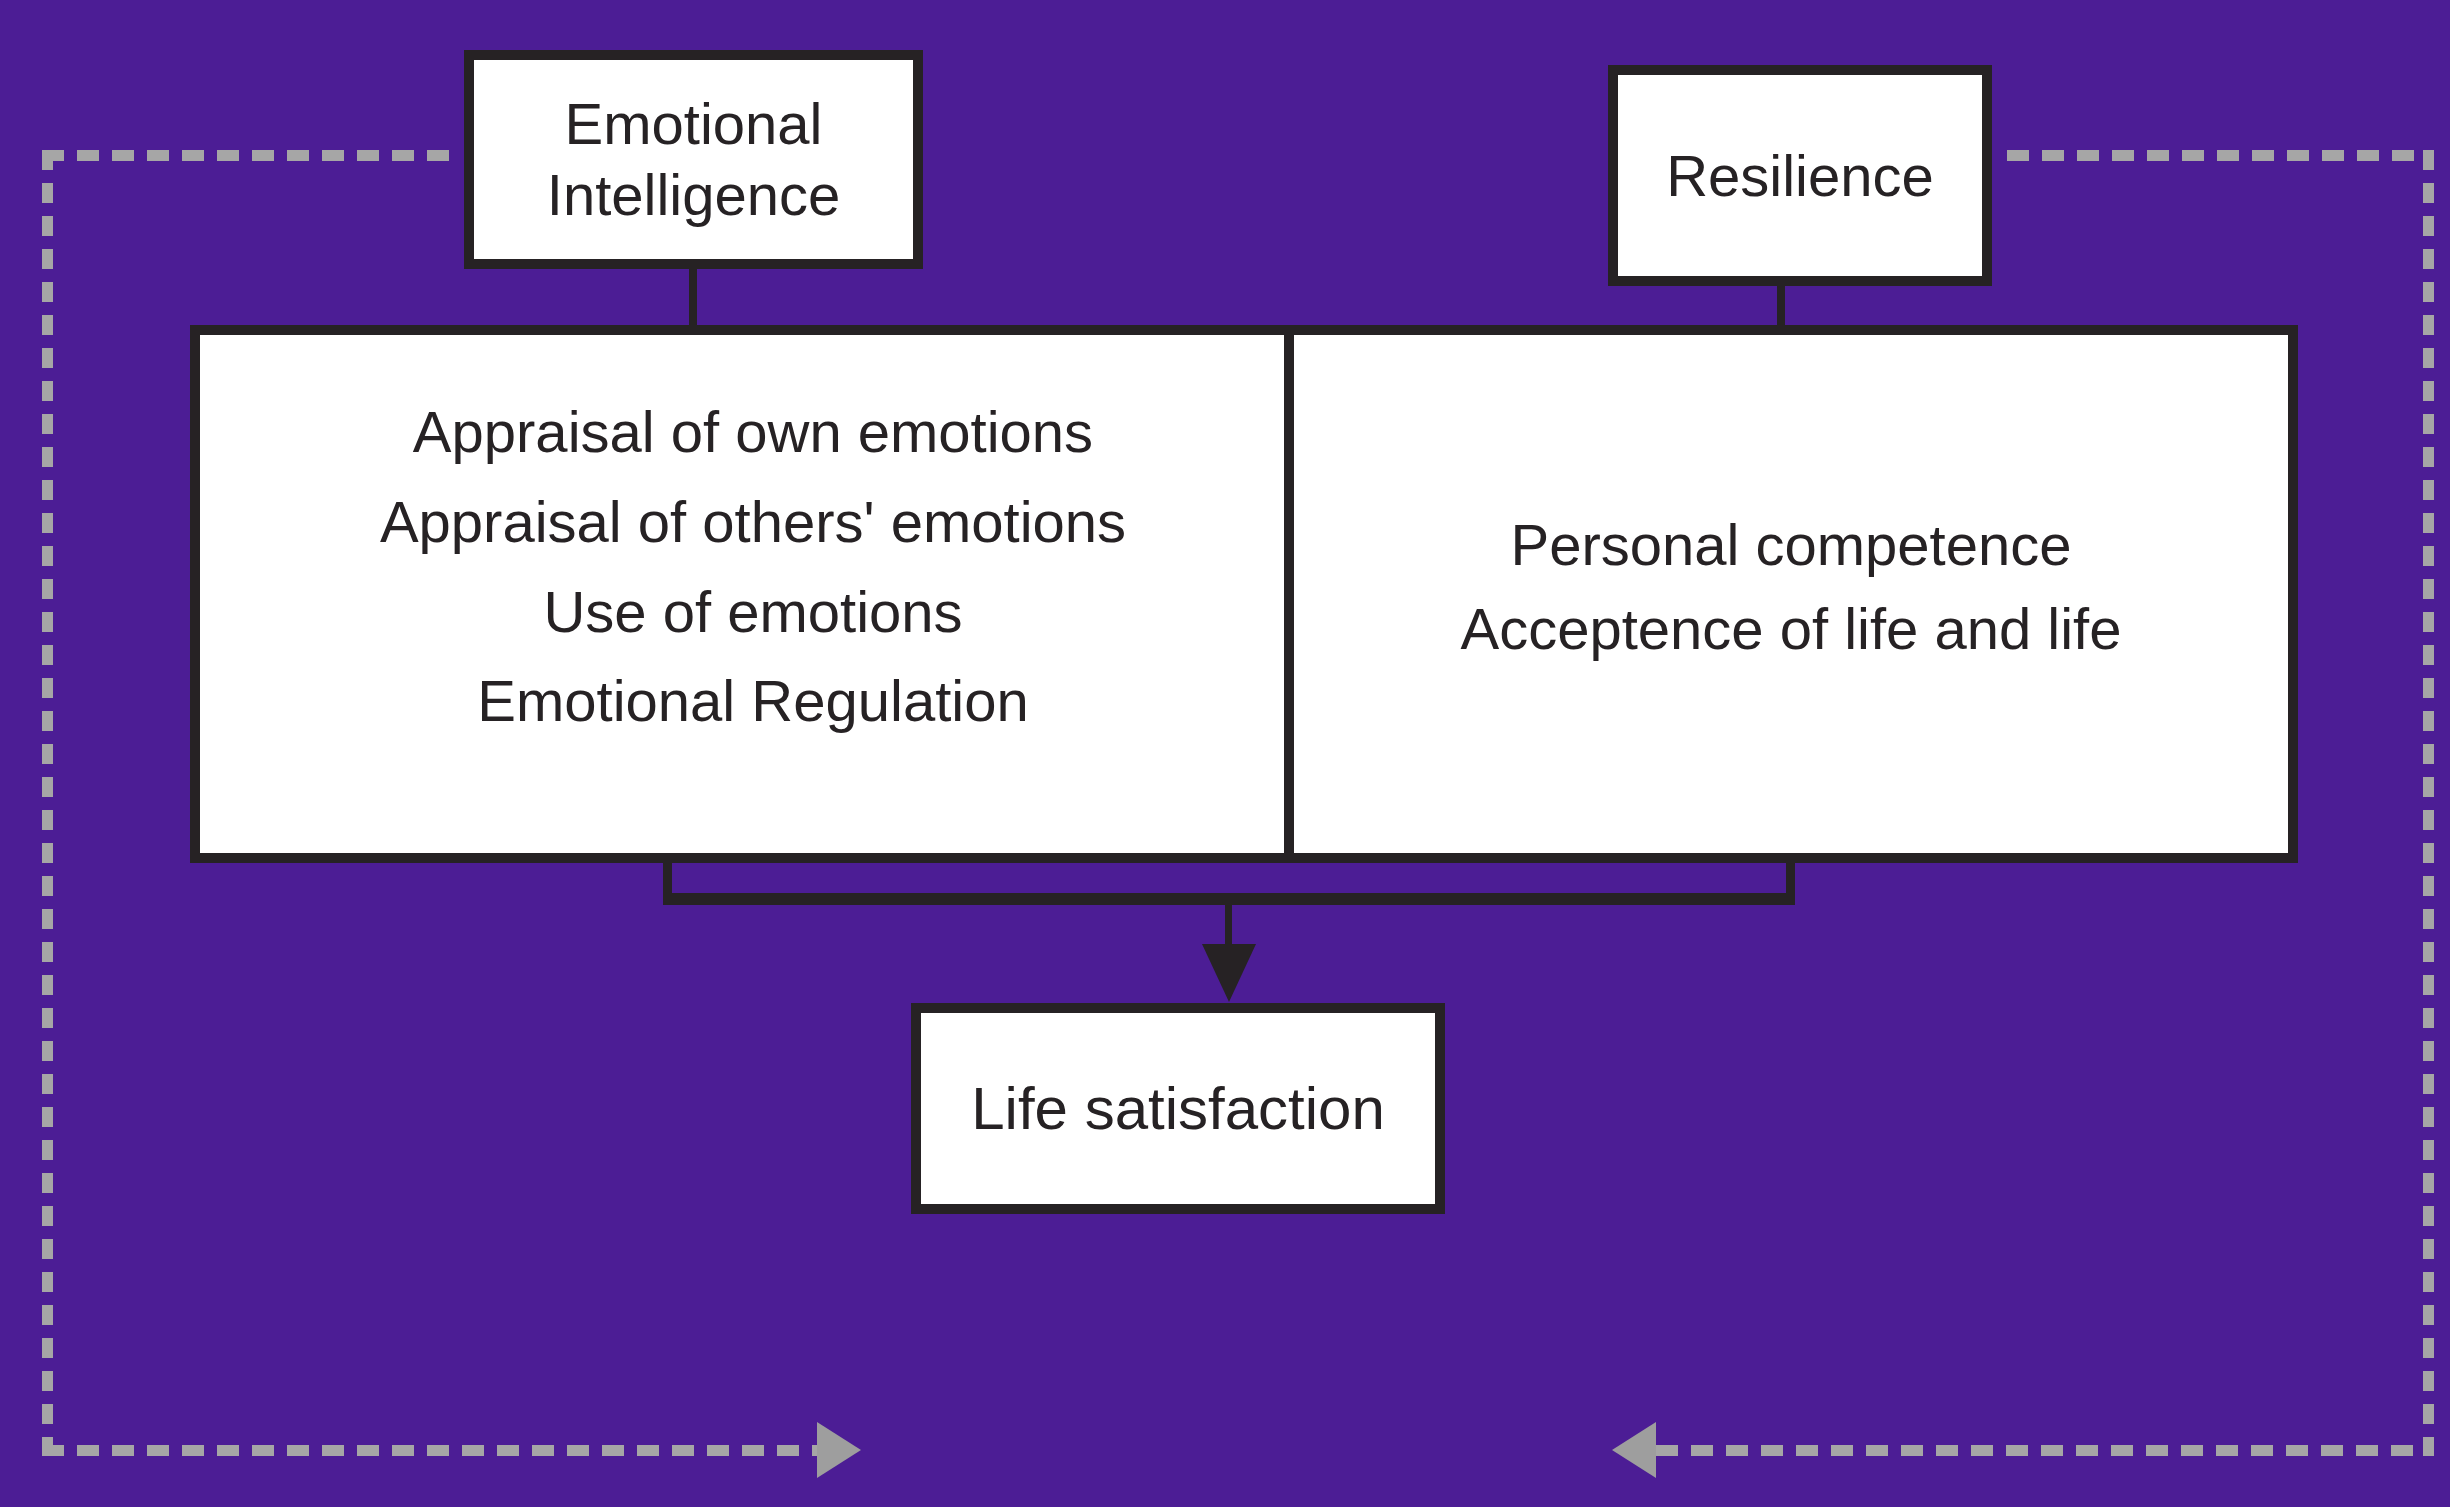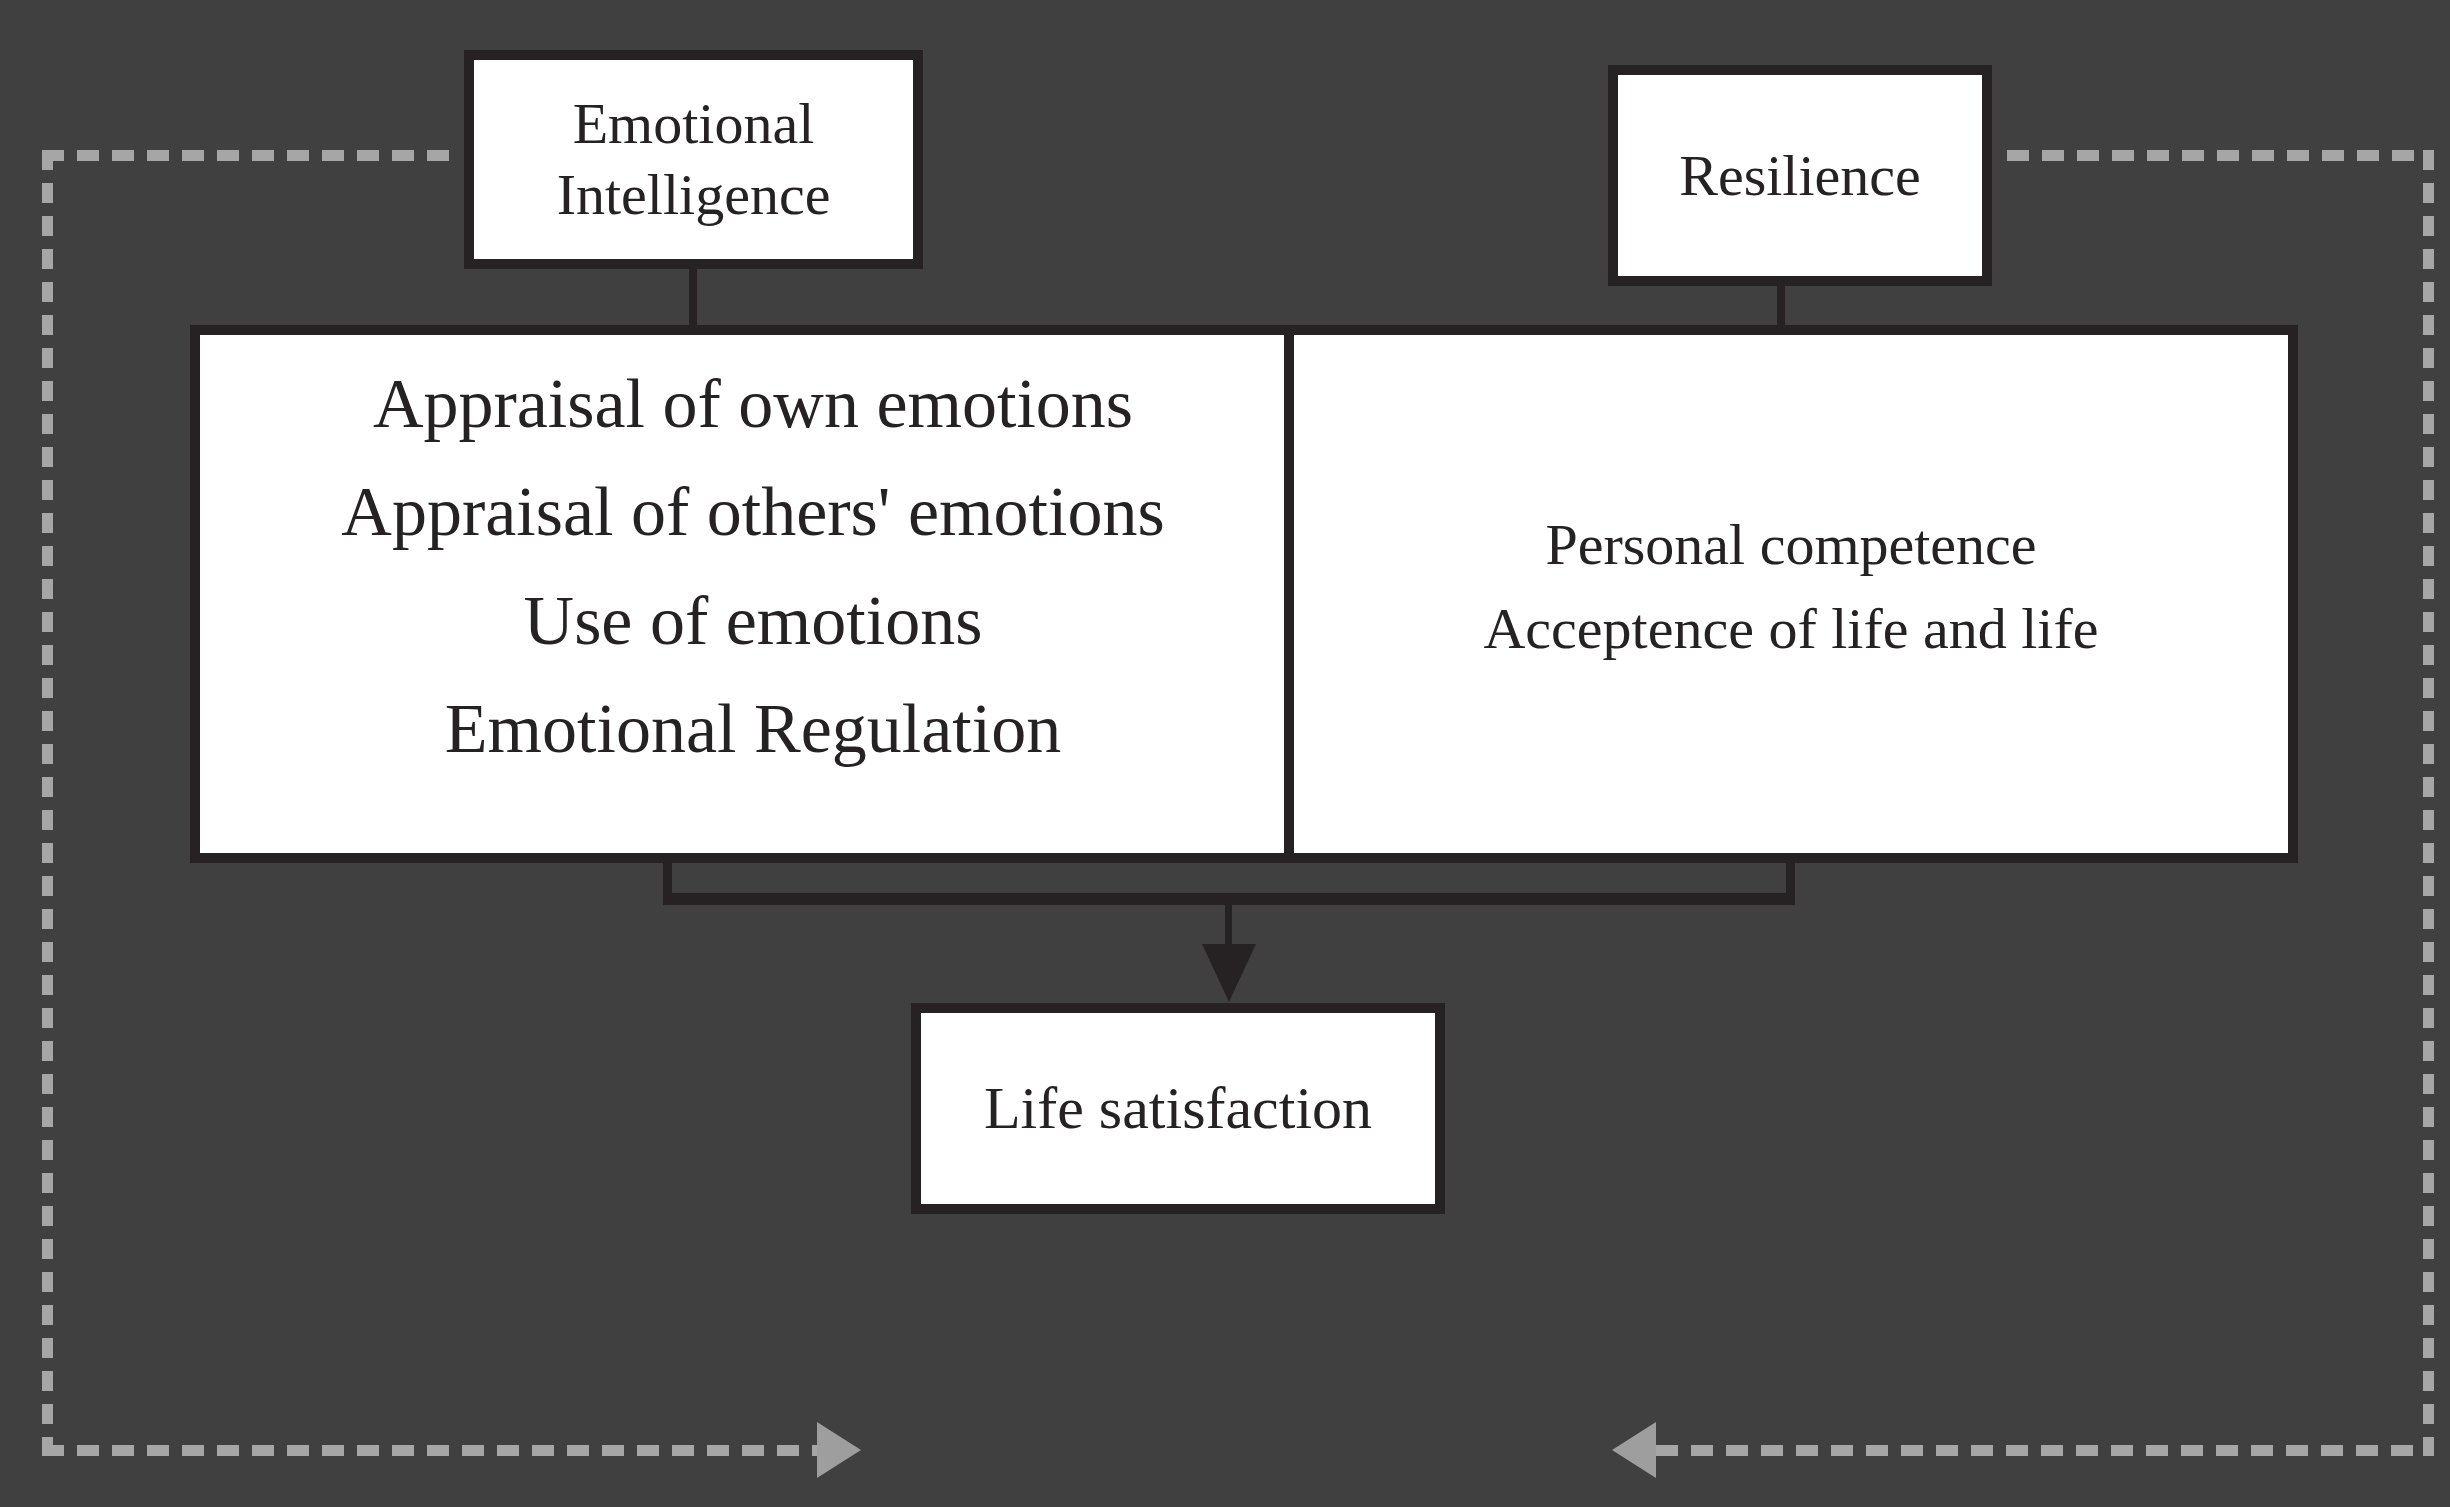"Emotional Intelligence" .canvas { background: #404040 -> #4c1d95; font-family: Liberation Serif, serif -> Liberation Sans, sans-serif }
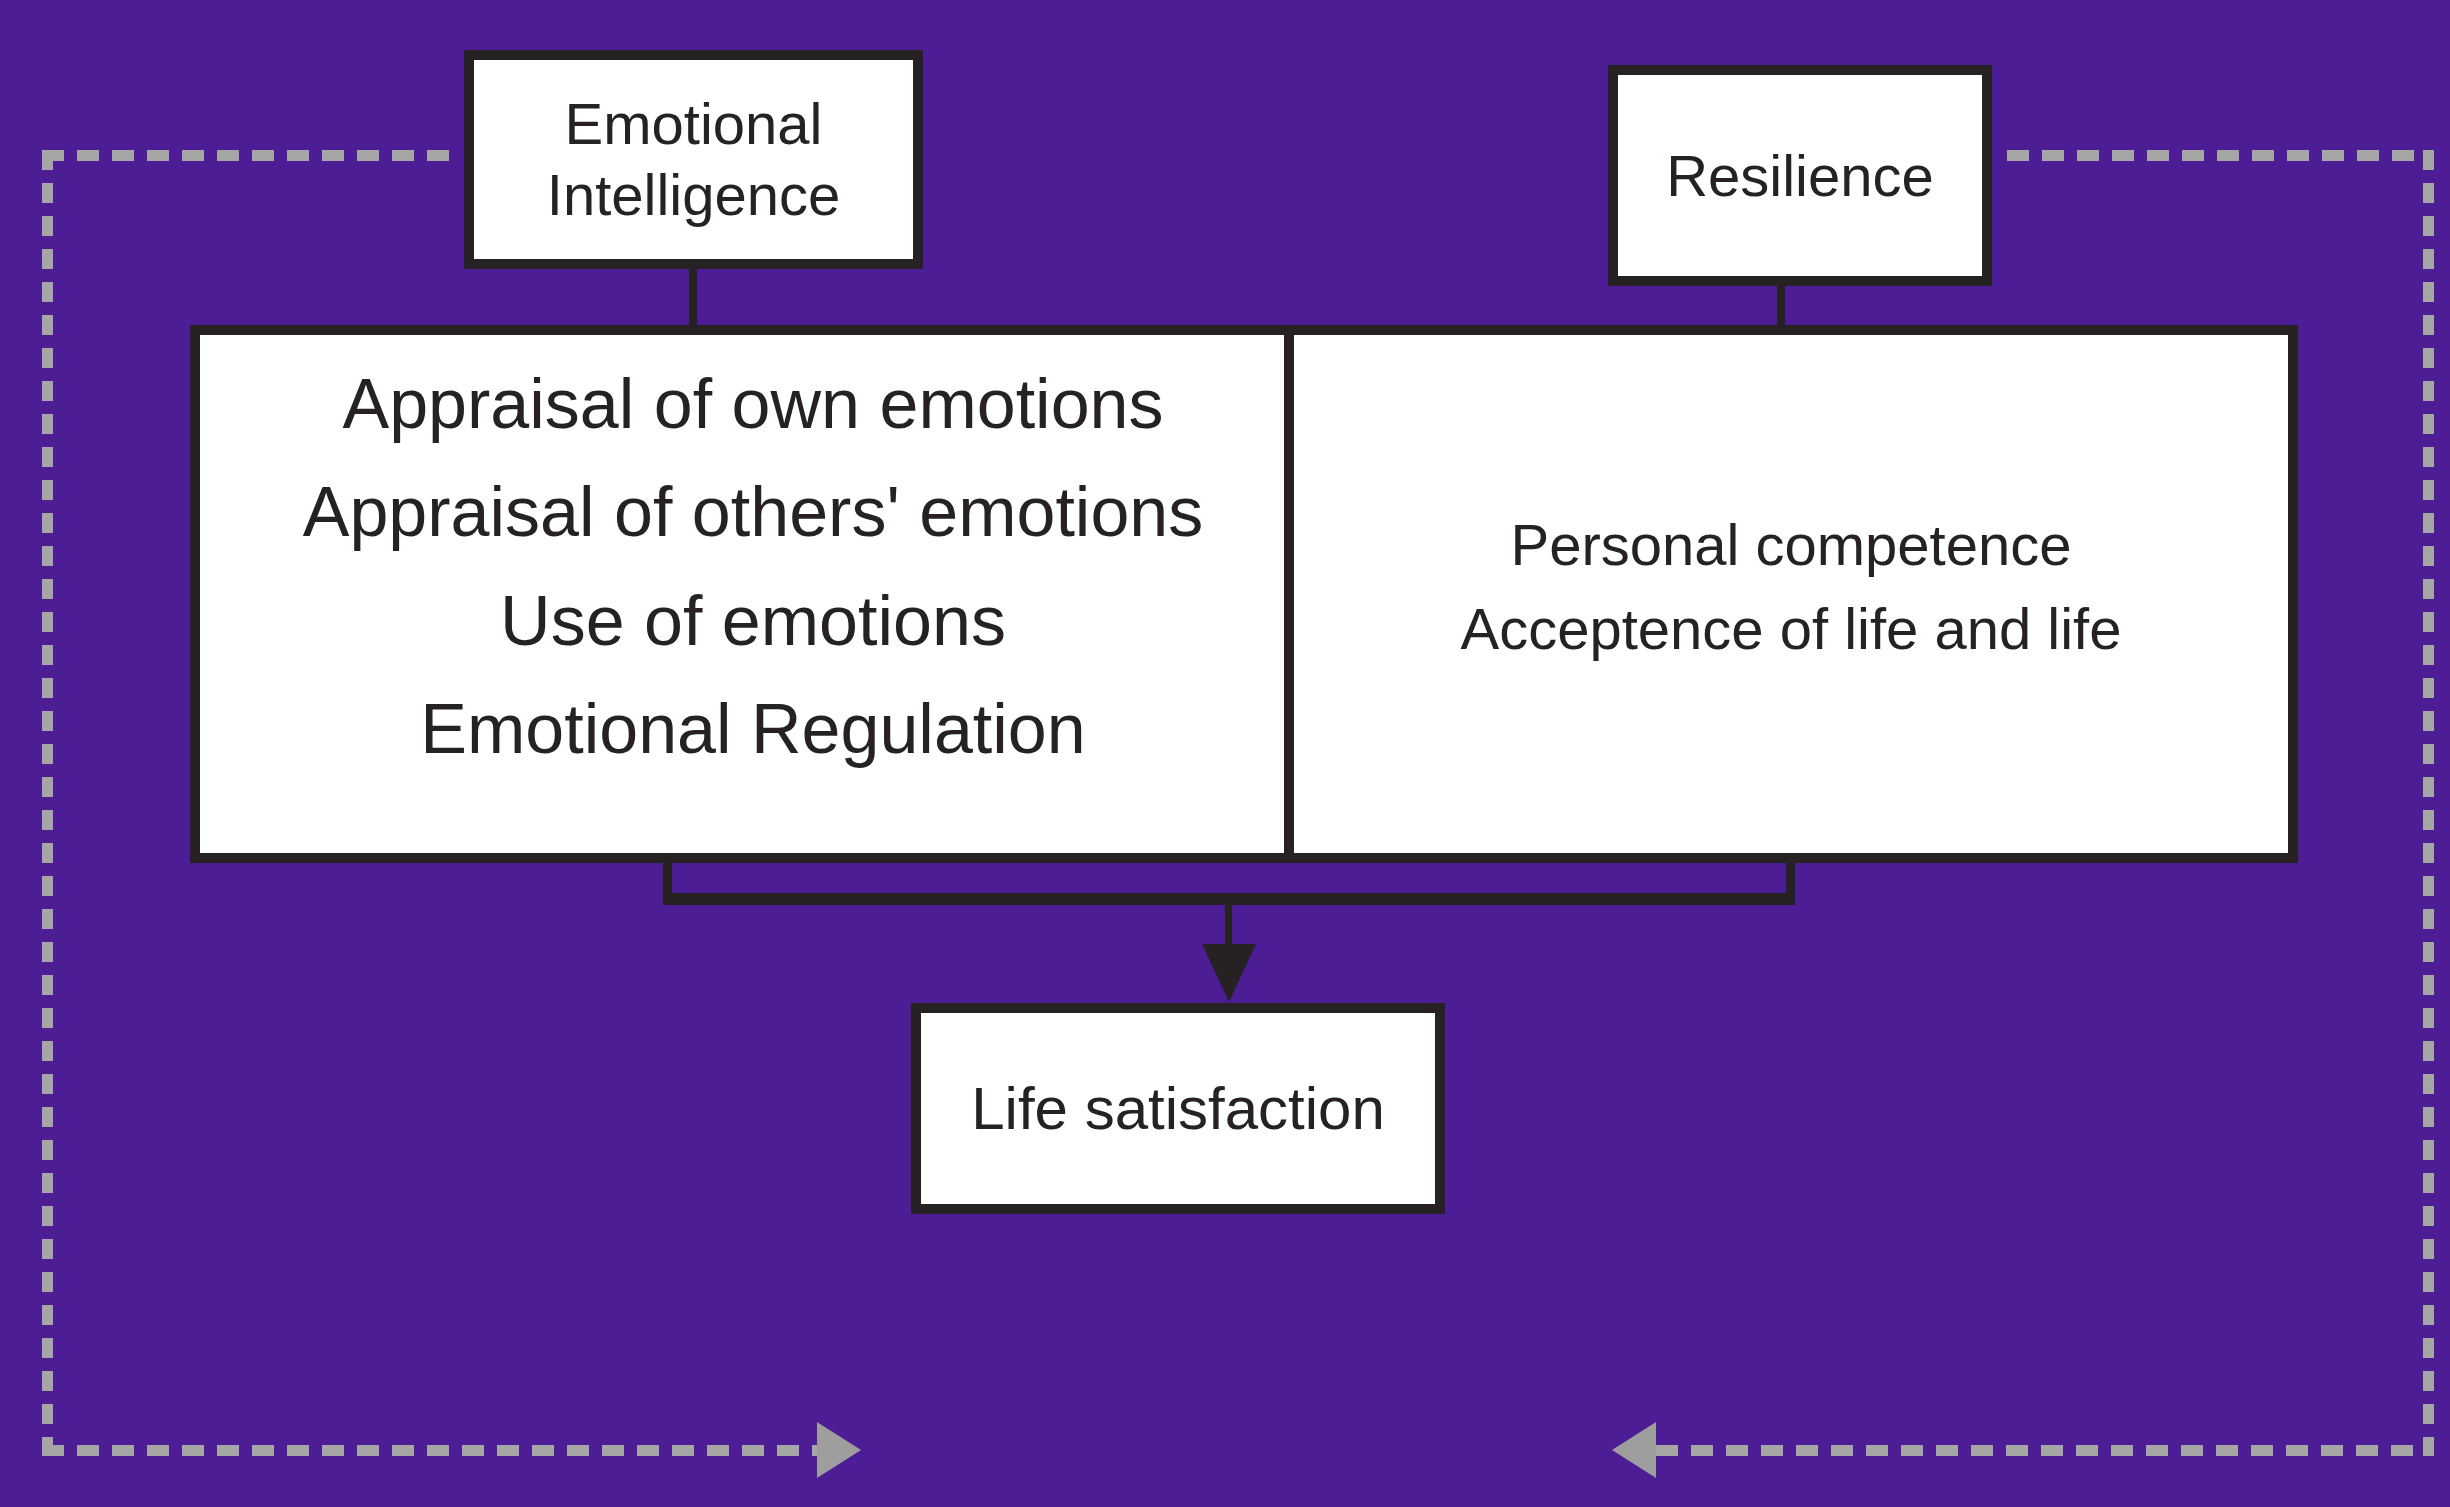"Appraisal of own emotions" .ei-comp-box { font-size: 70px -> 58px }
